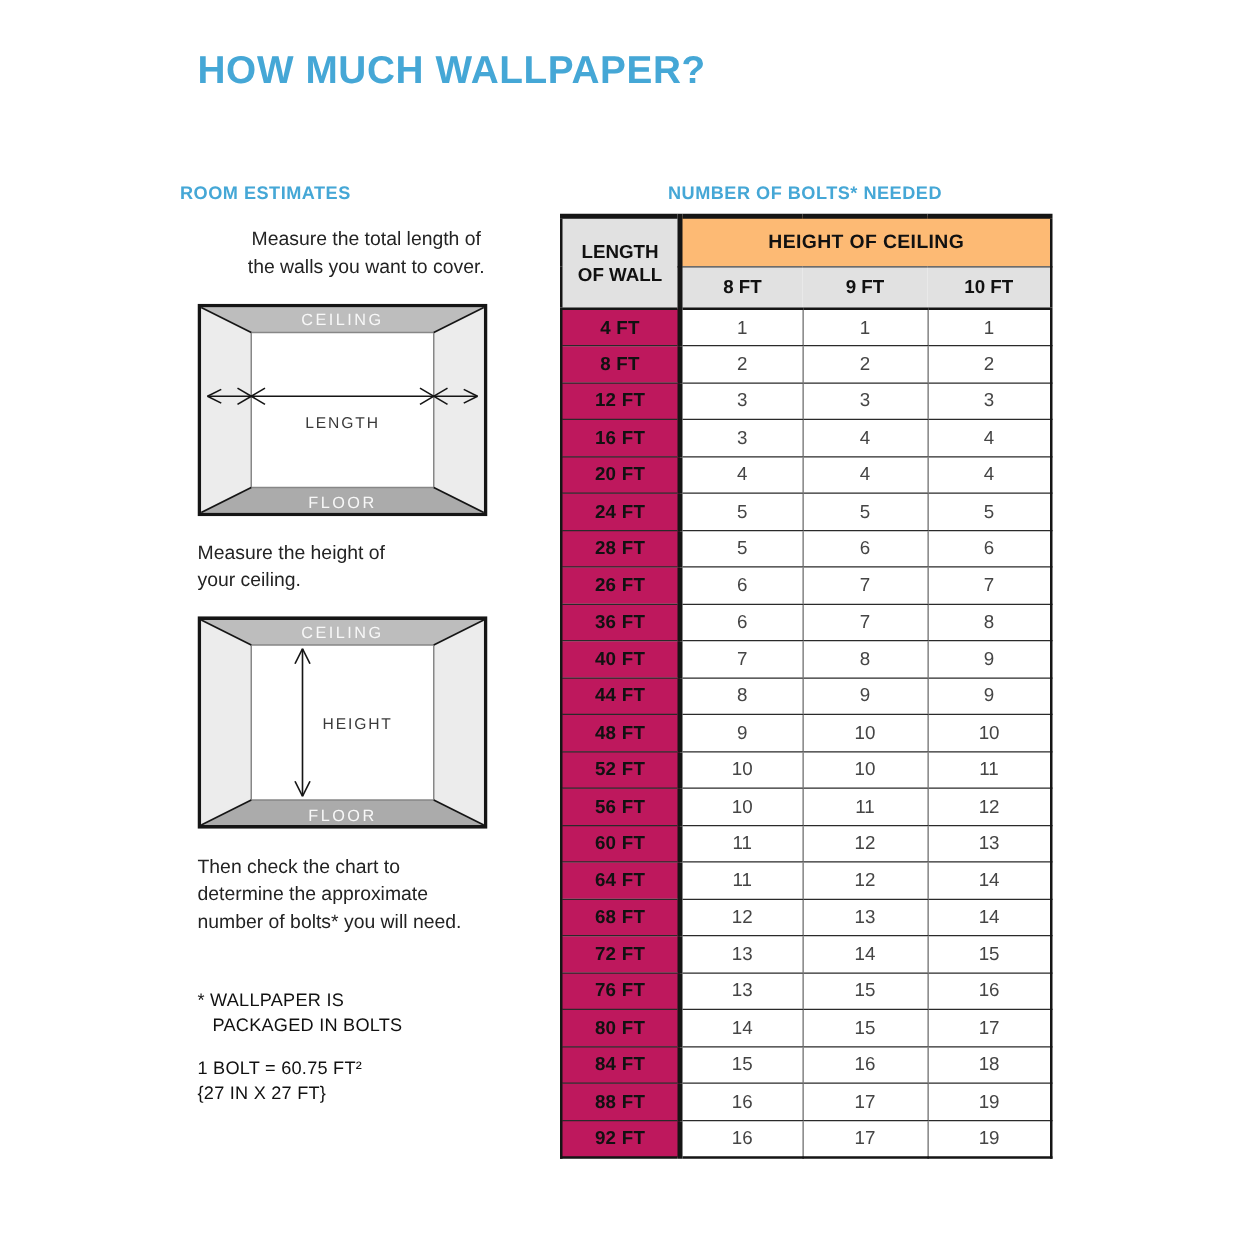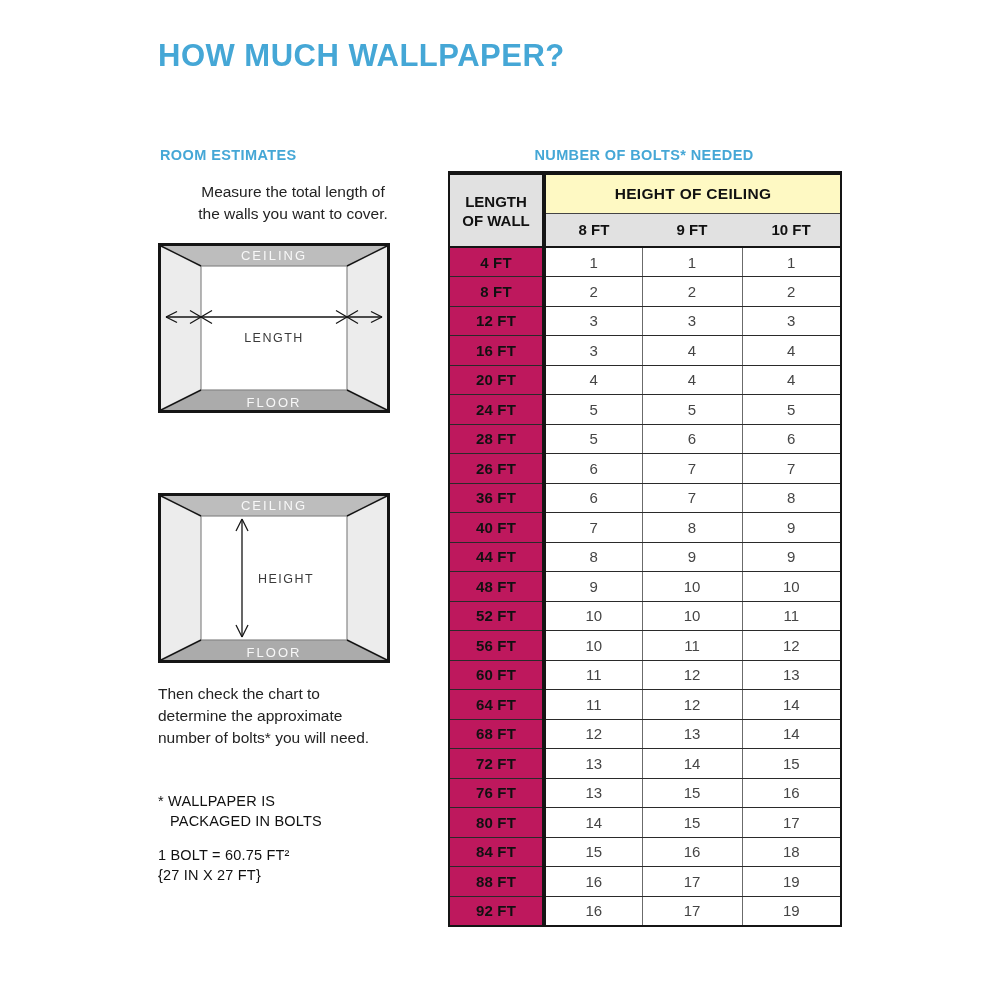"ROOM ESTIMATES" .left-heading { left: 160px -> 144px }
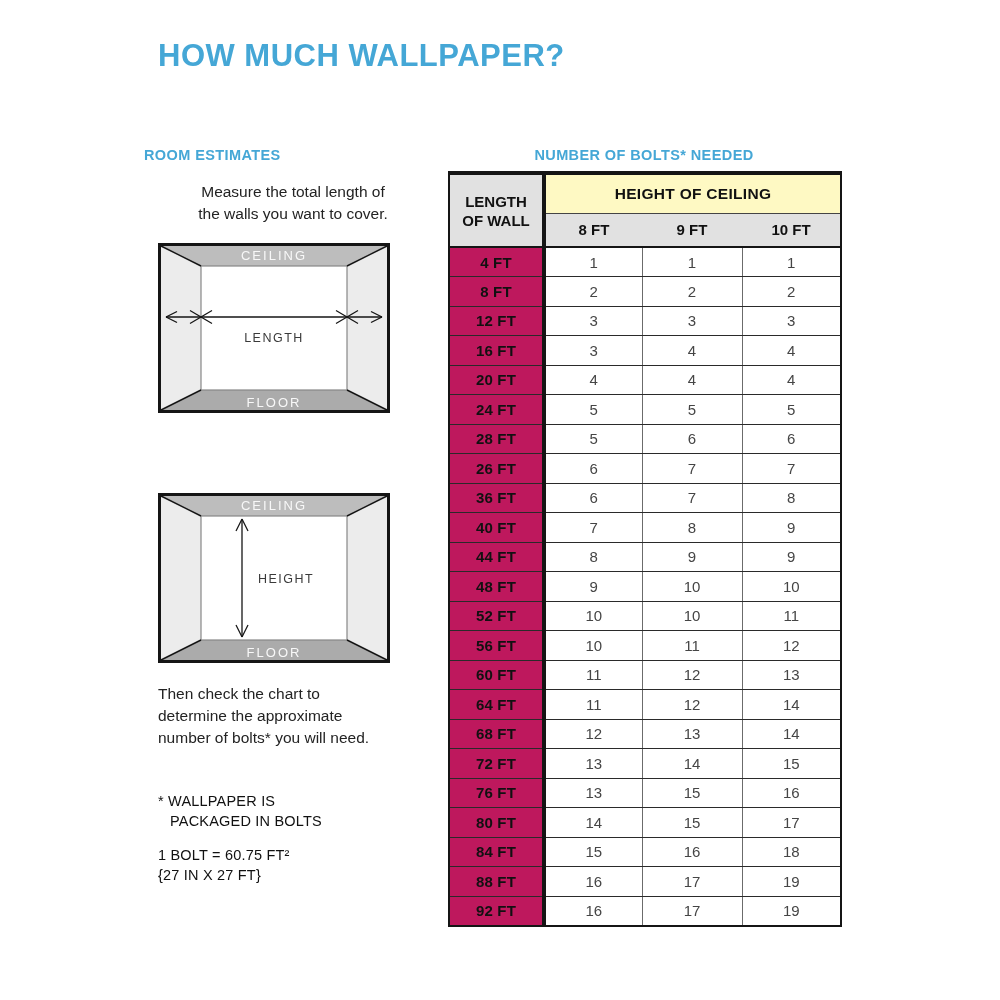"HEIGHT OF CEILING" th.span-header { background: #fef9c3 -> #fdba74 }
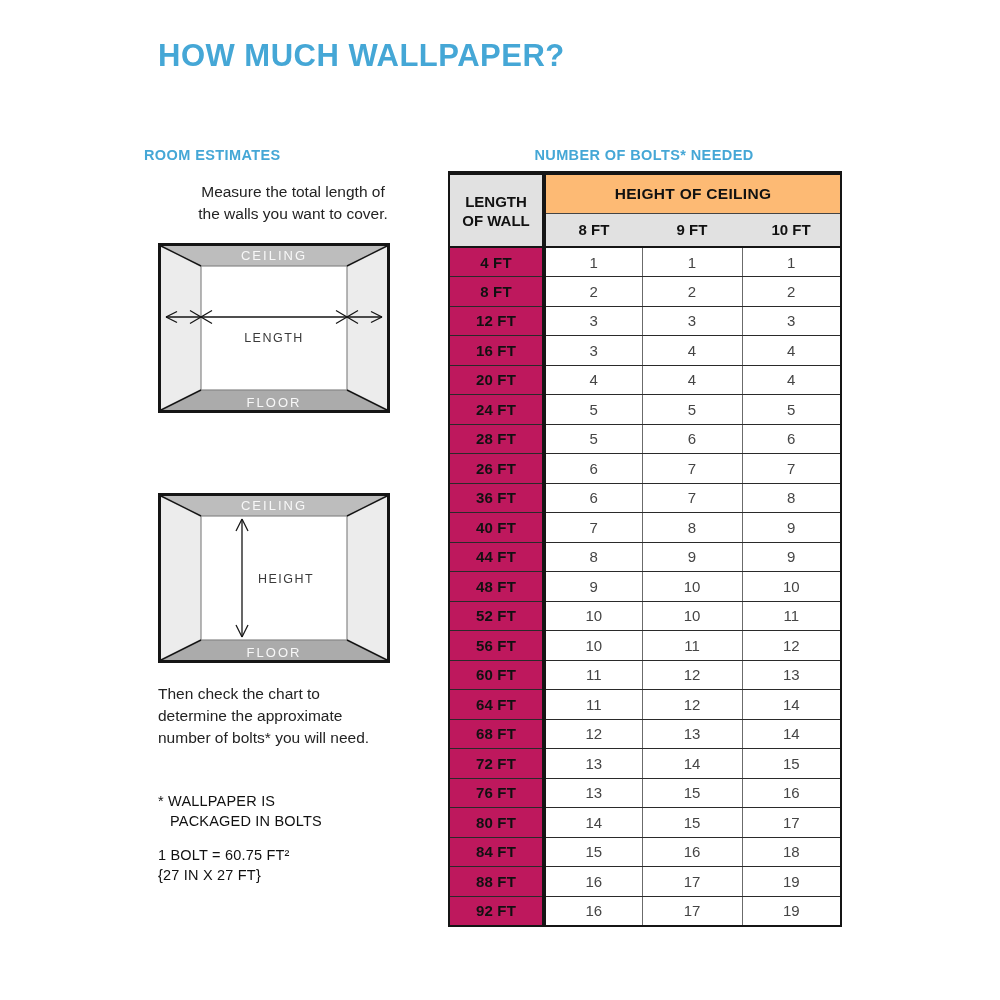"Measure the height of" p.para { html: none -> <p>Measure the height of your ceiling.</p> }
